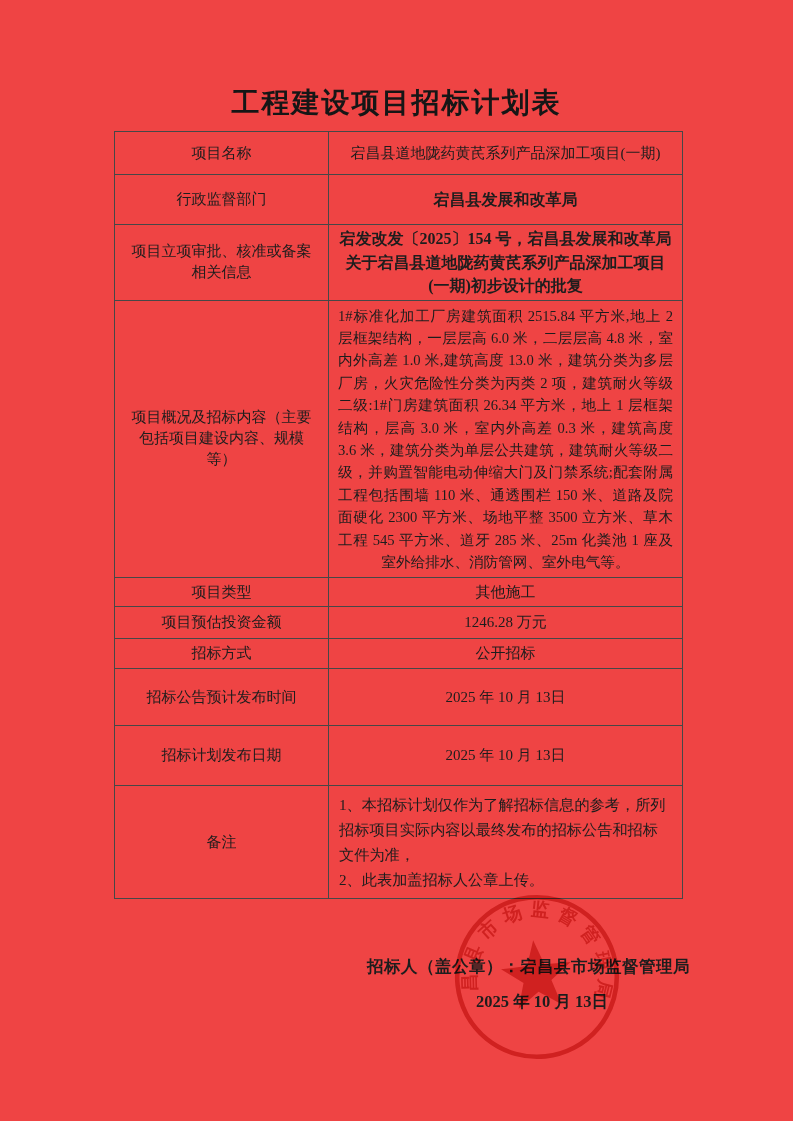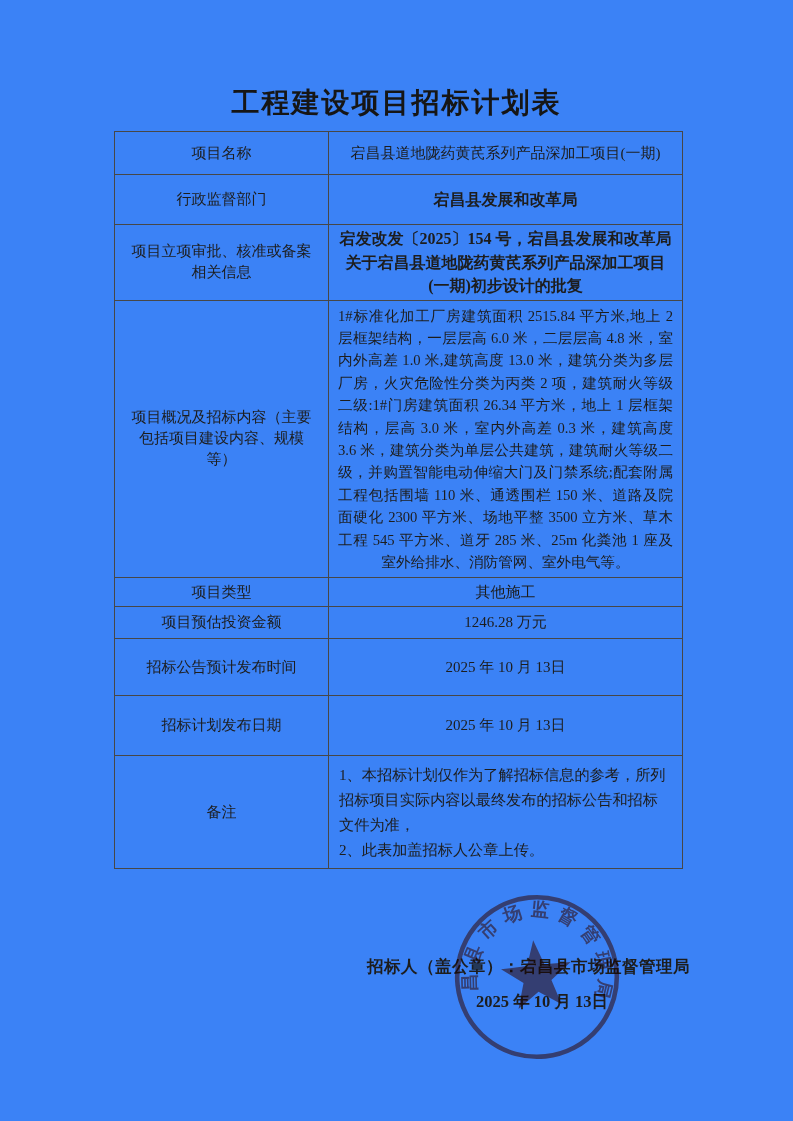"工程建设项目招标计划表" .page { background: #3b82f6 -> #ef4444 }
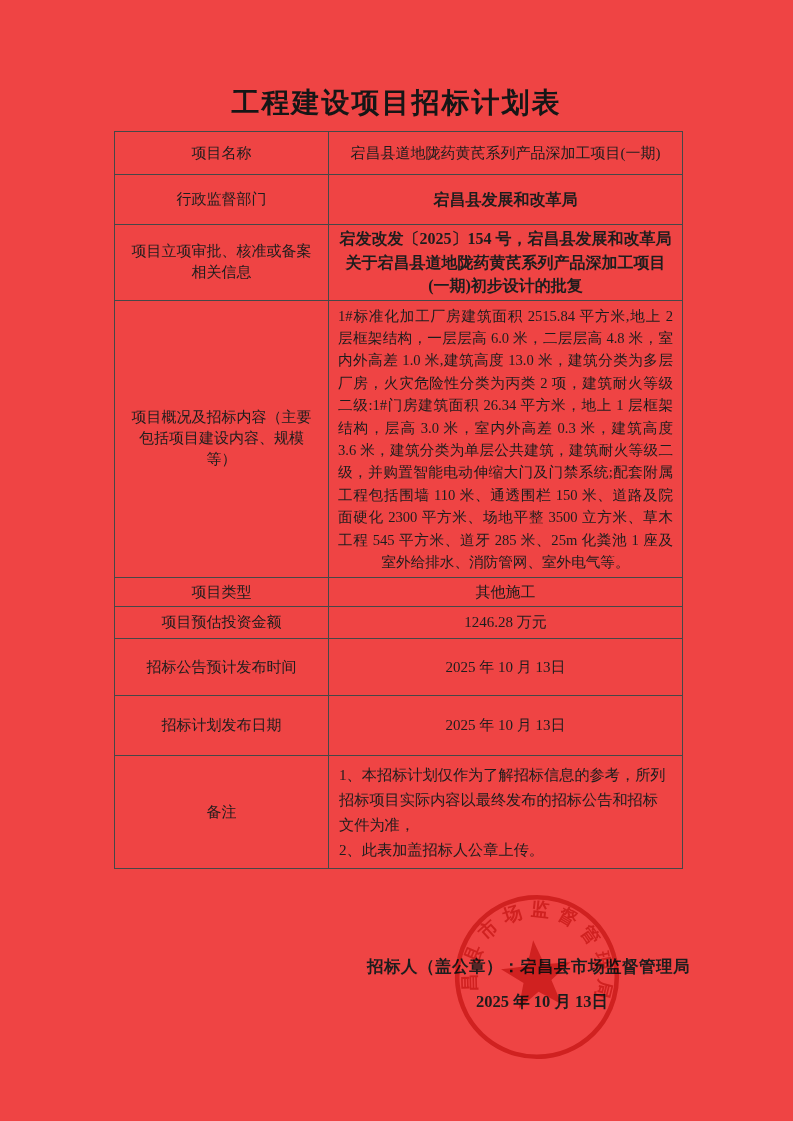"招标方式" tr.r9 { html: none -> <tr> <td>招标方式</td> <td>公开招标</td> </tr> }
